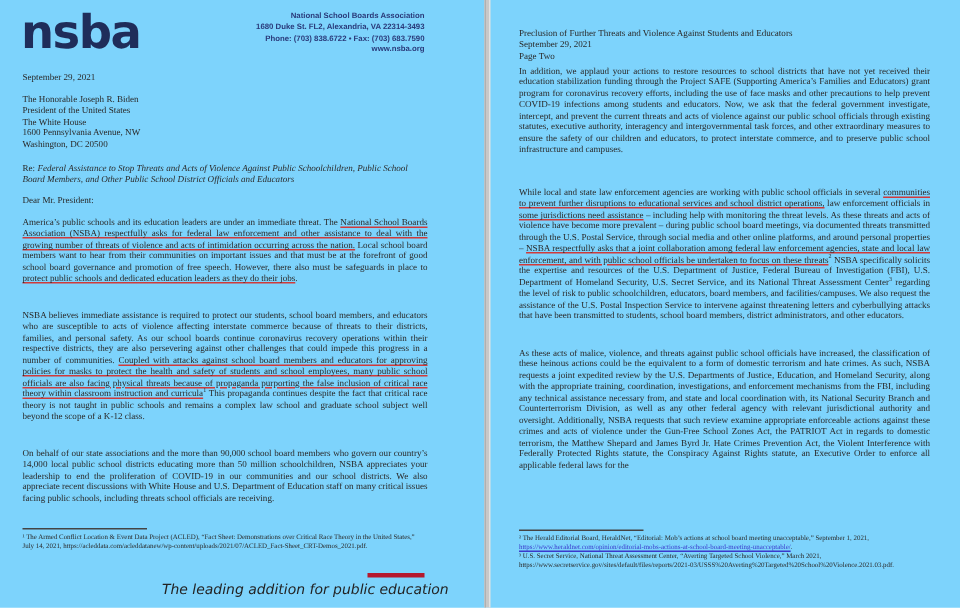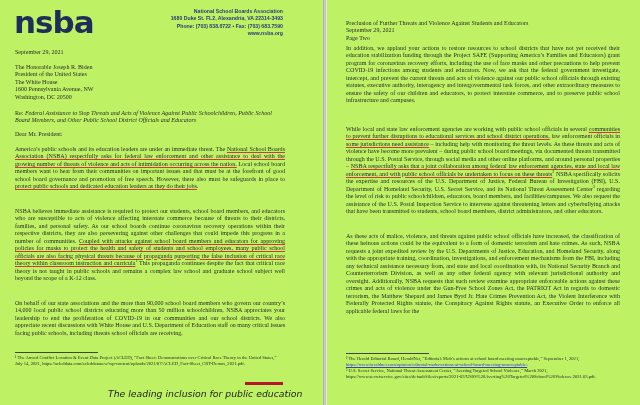"nsba" .page { background: #bef264 -> #7dd3fc }
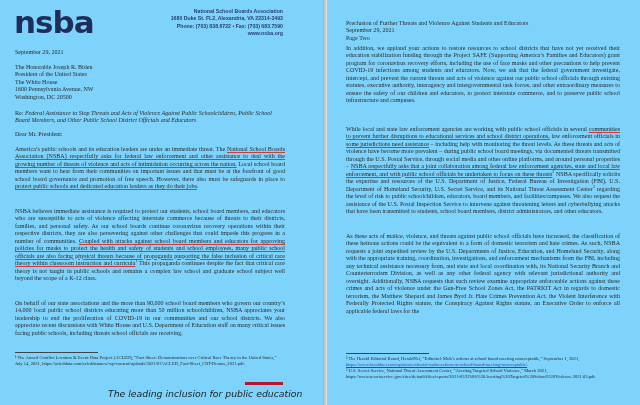"The leading inclusion for public" div.tagline { text: inclusion -> addition }
